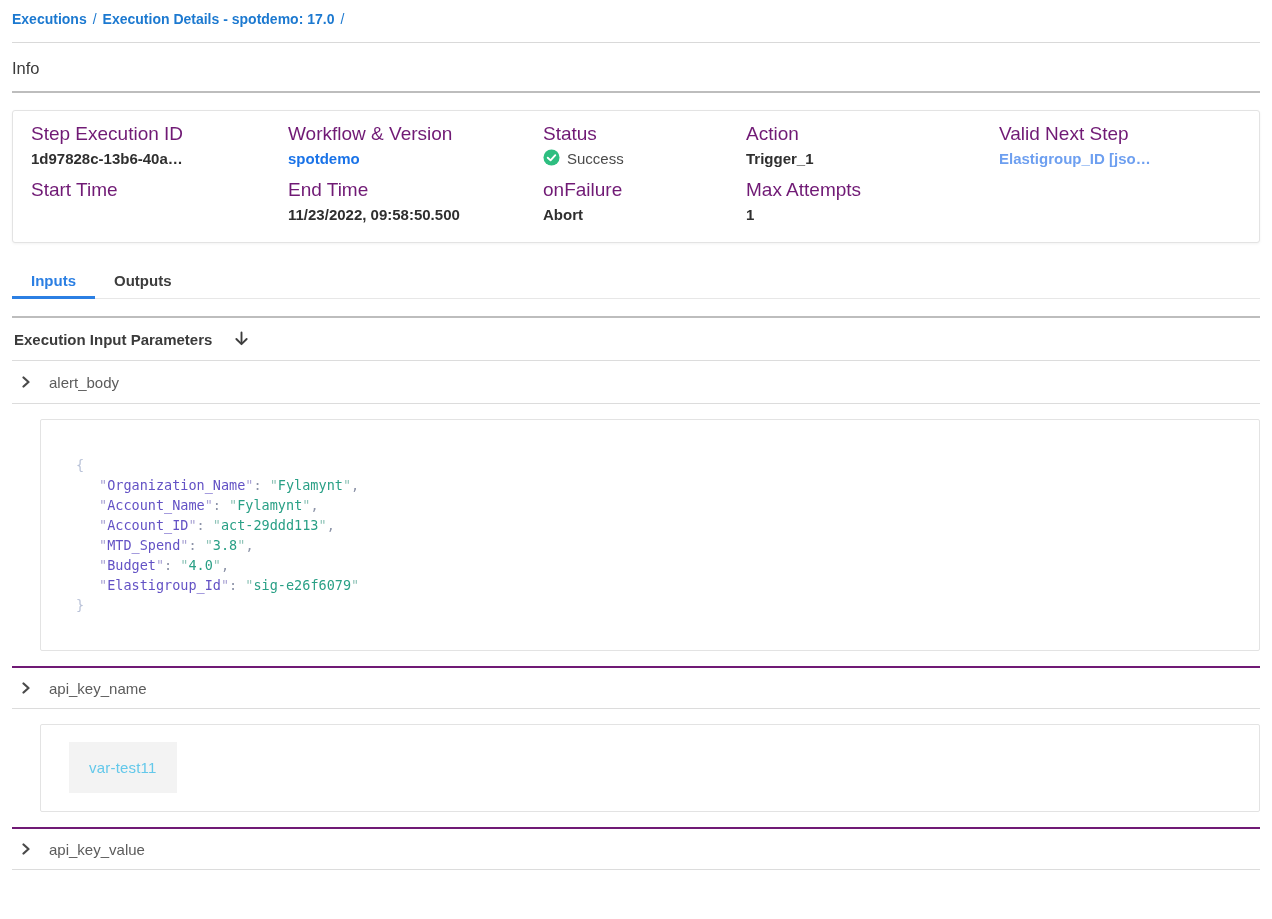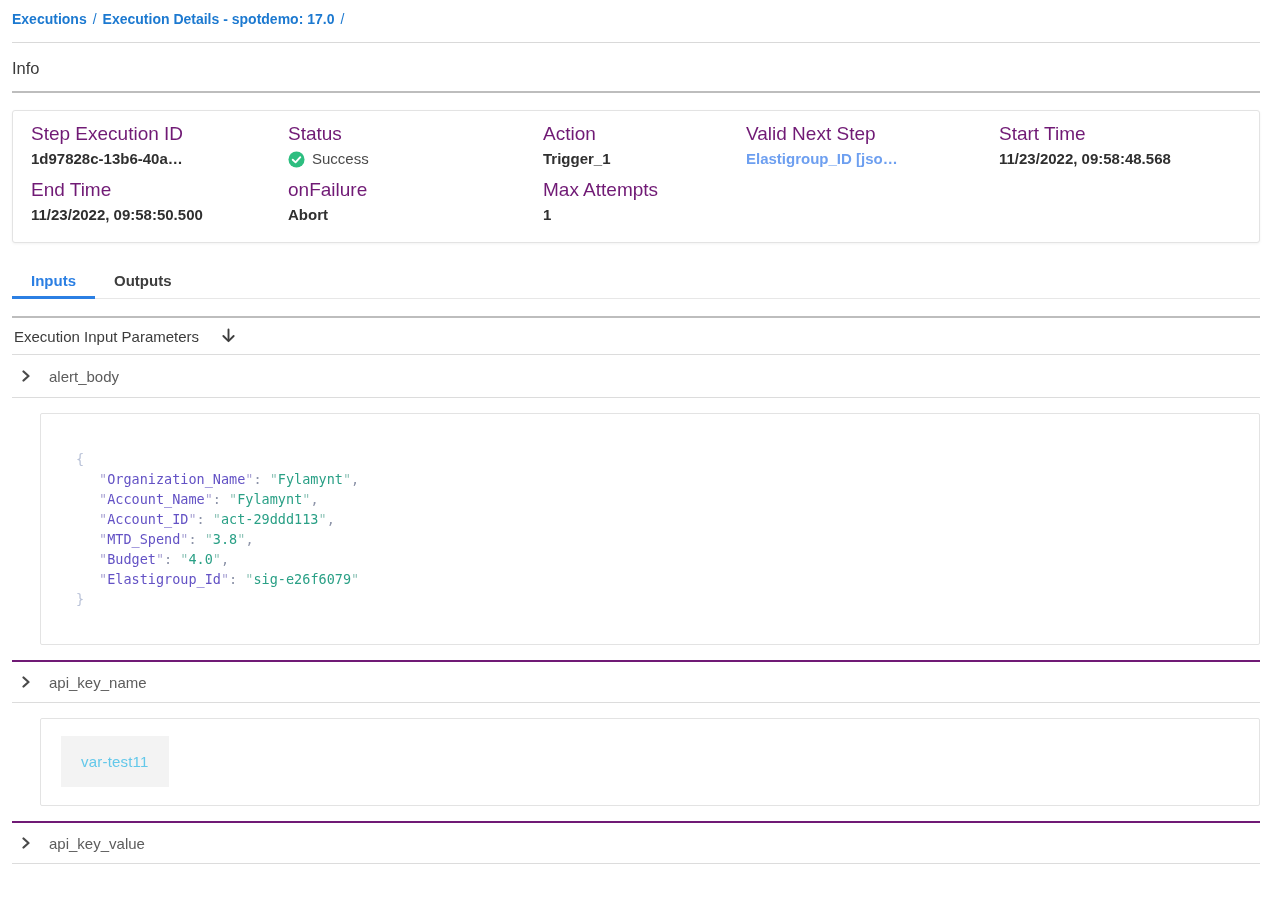"Workflow & Version" div.cell { html: none -> <div> <div>Workflow &amp; Version</div> <div>spotdemo</div> </div> }
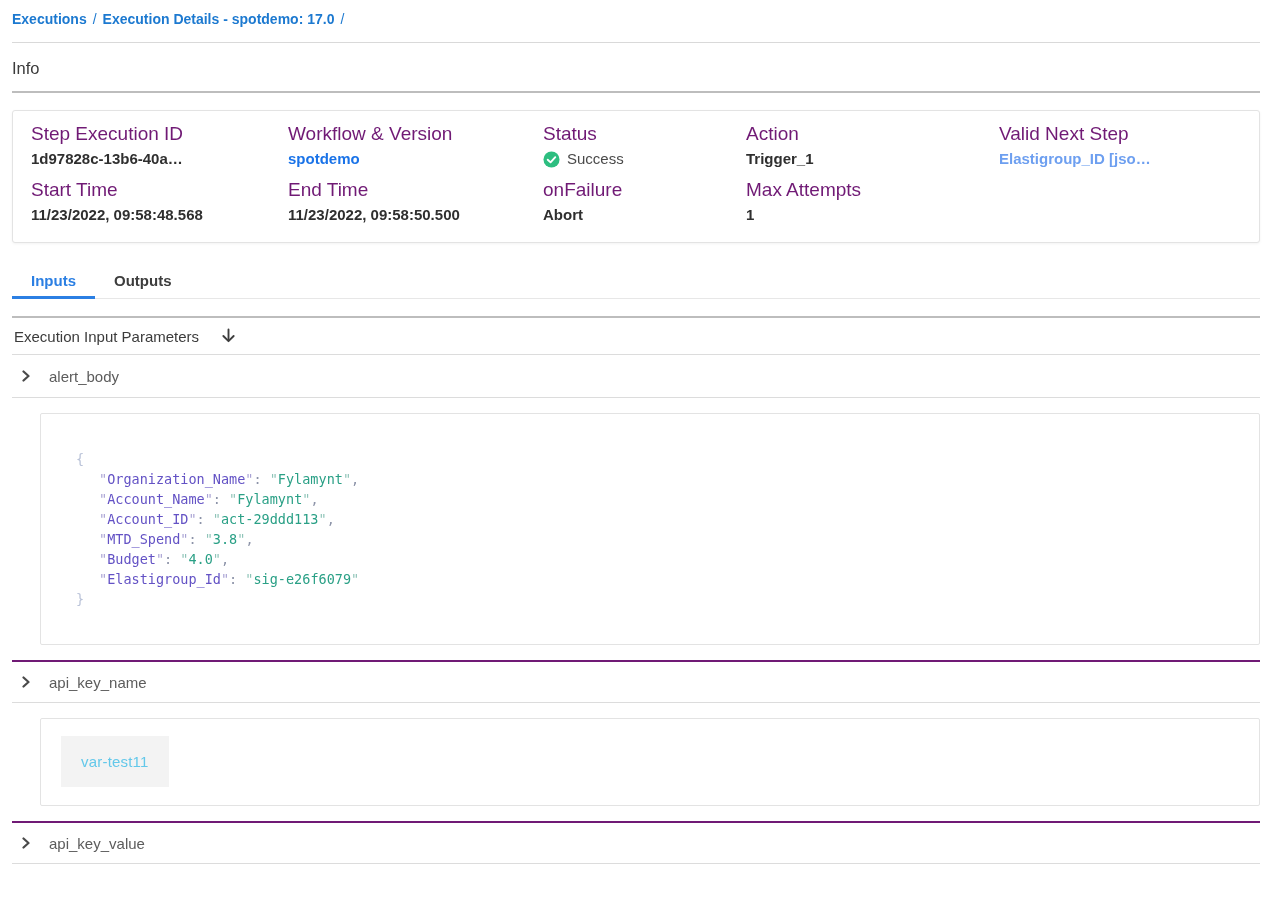"Success" .fvalue.status { align-items: flex-end -> flex-start }
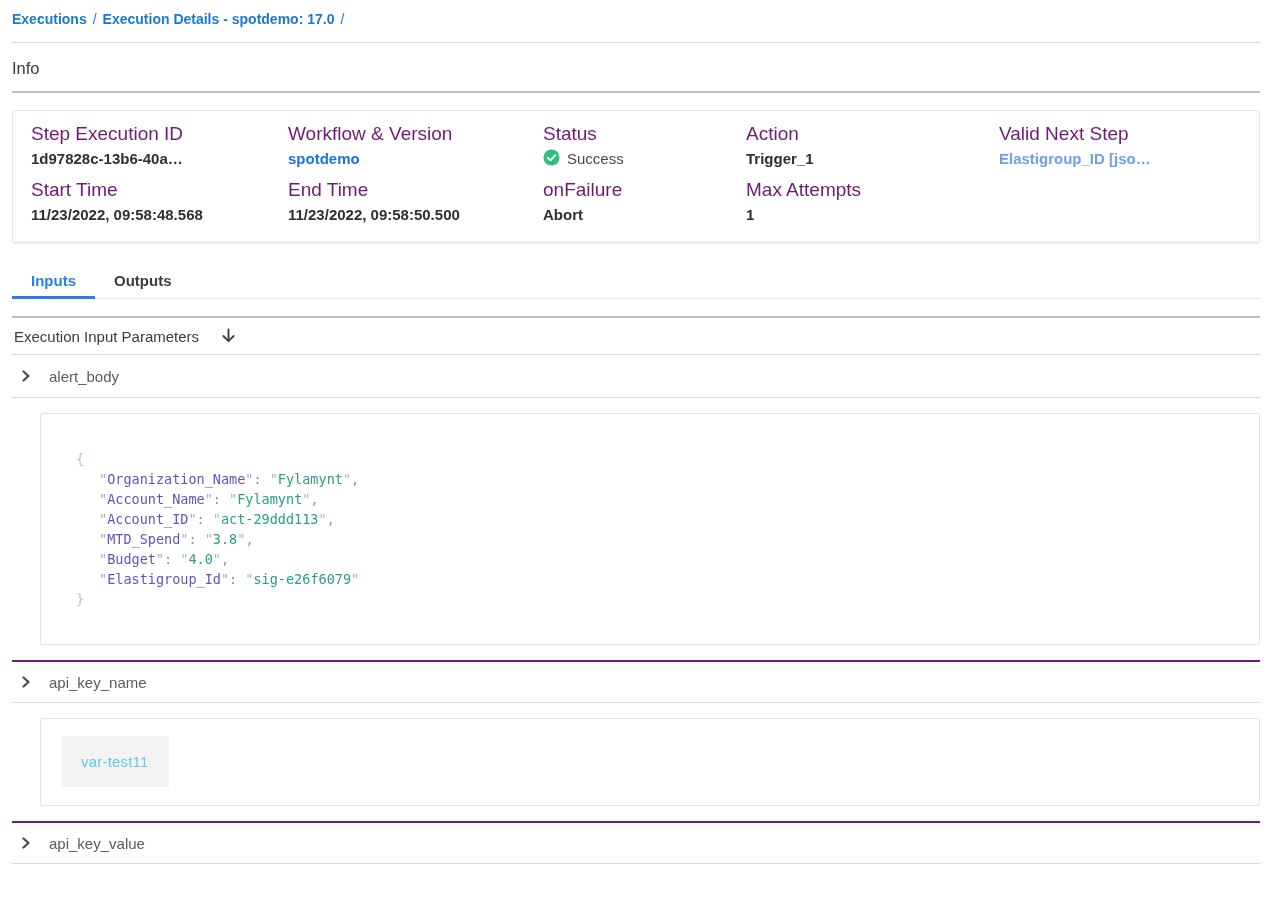"11/23/2022, 09:58:48.568" div.fvalue { html: <div>11/23/2022, 09:58:48.568</div> -> none }
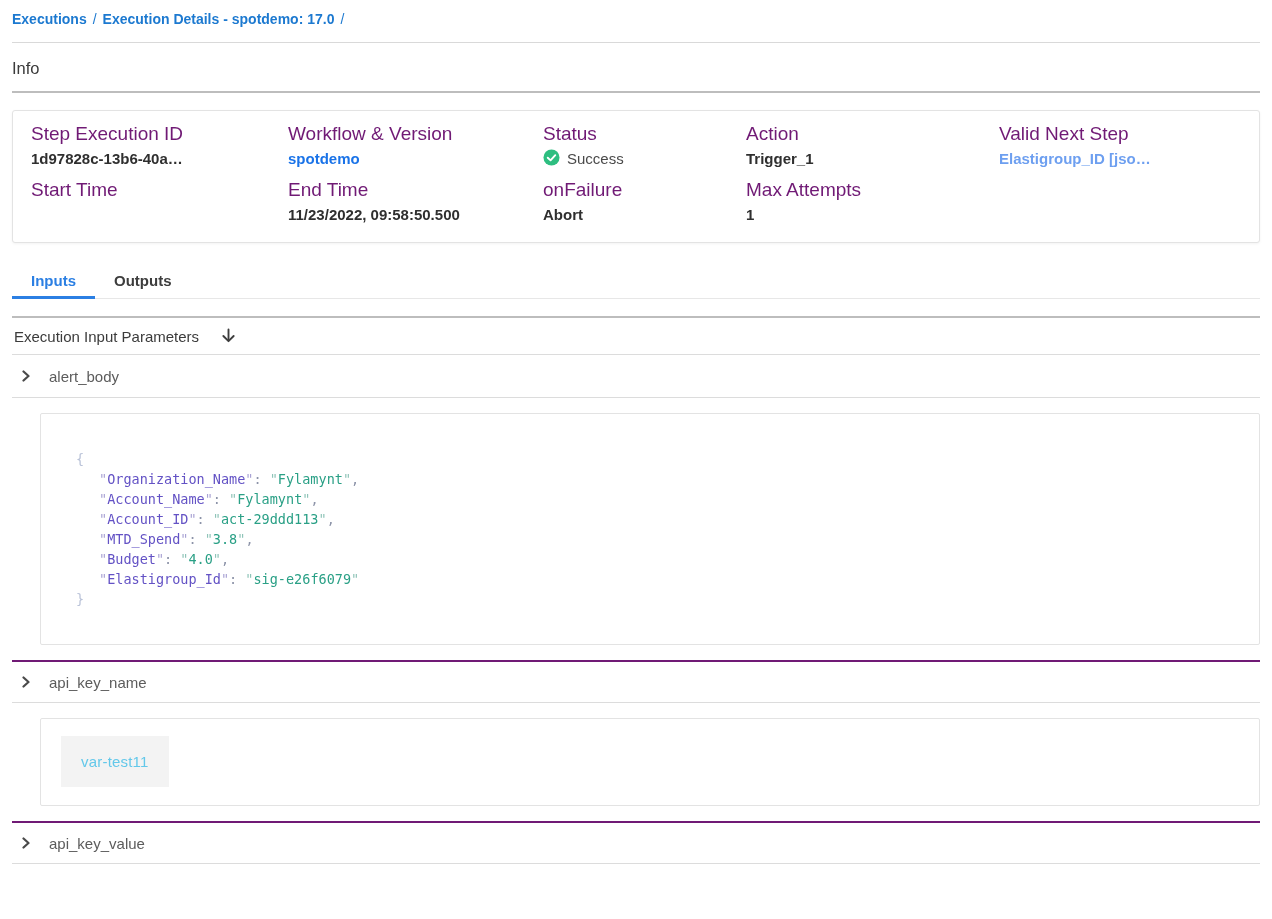"Execution Input Parameters" .param-row { font-weight: 400 -> 700; height: 37px -> 43px }
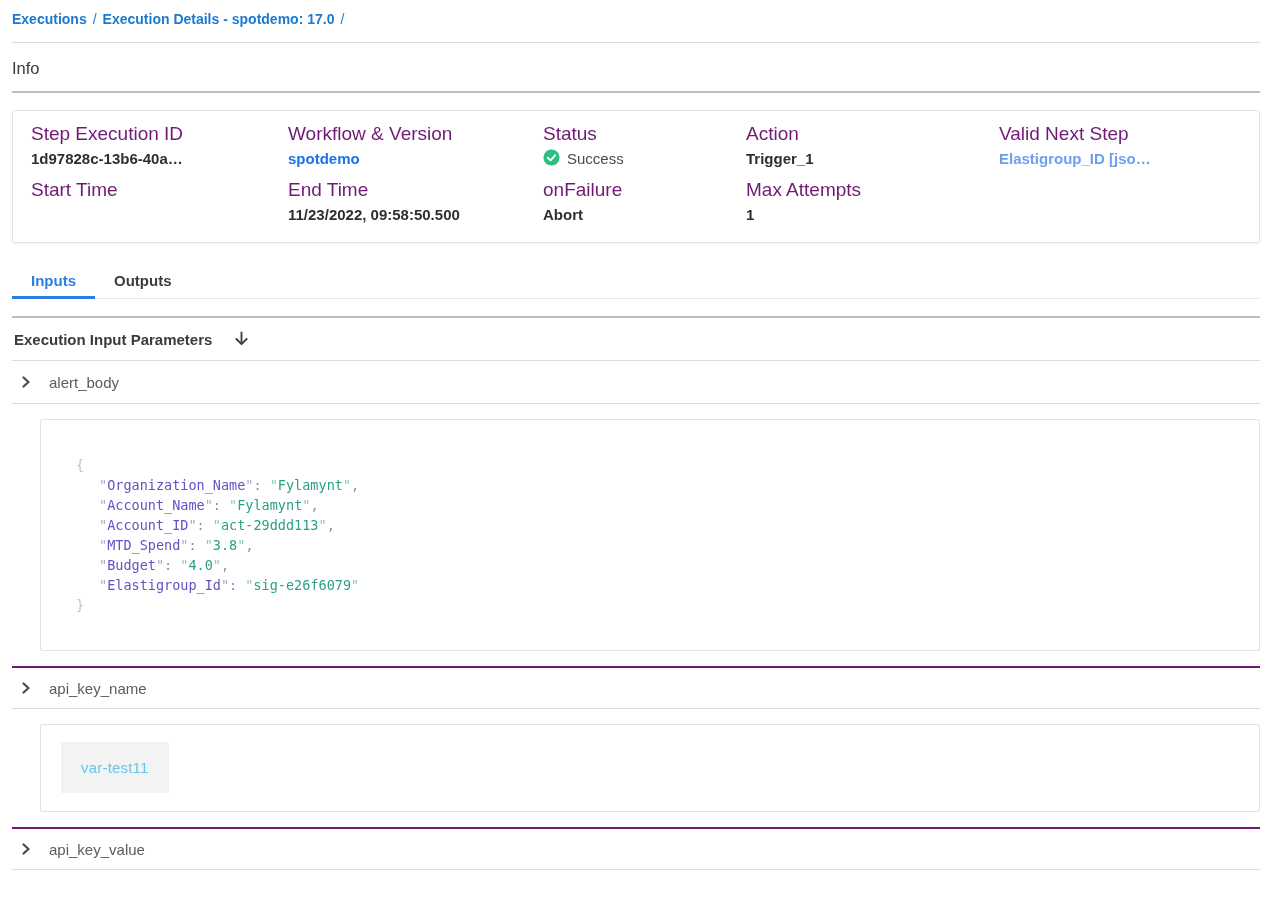"var-test11" .chip-box { padding: 17px 0 0 20px -> 17px 0 0 28px }
